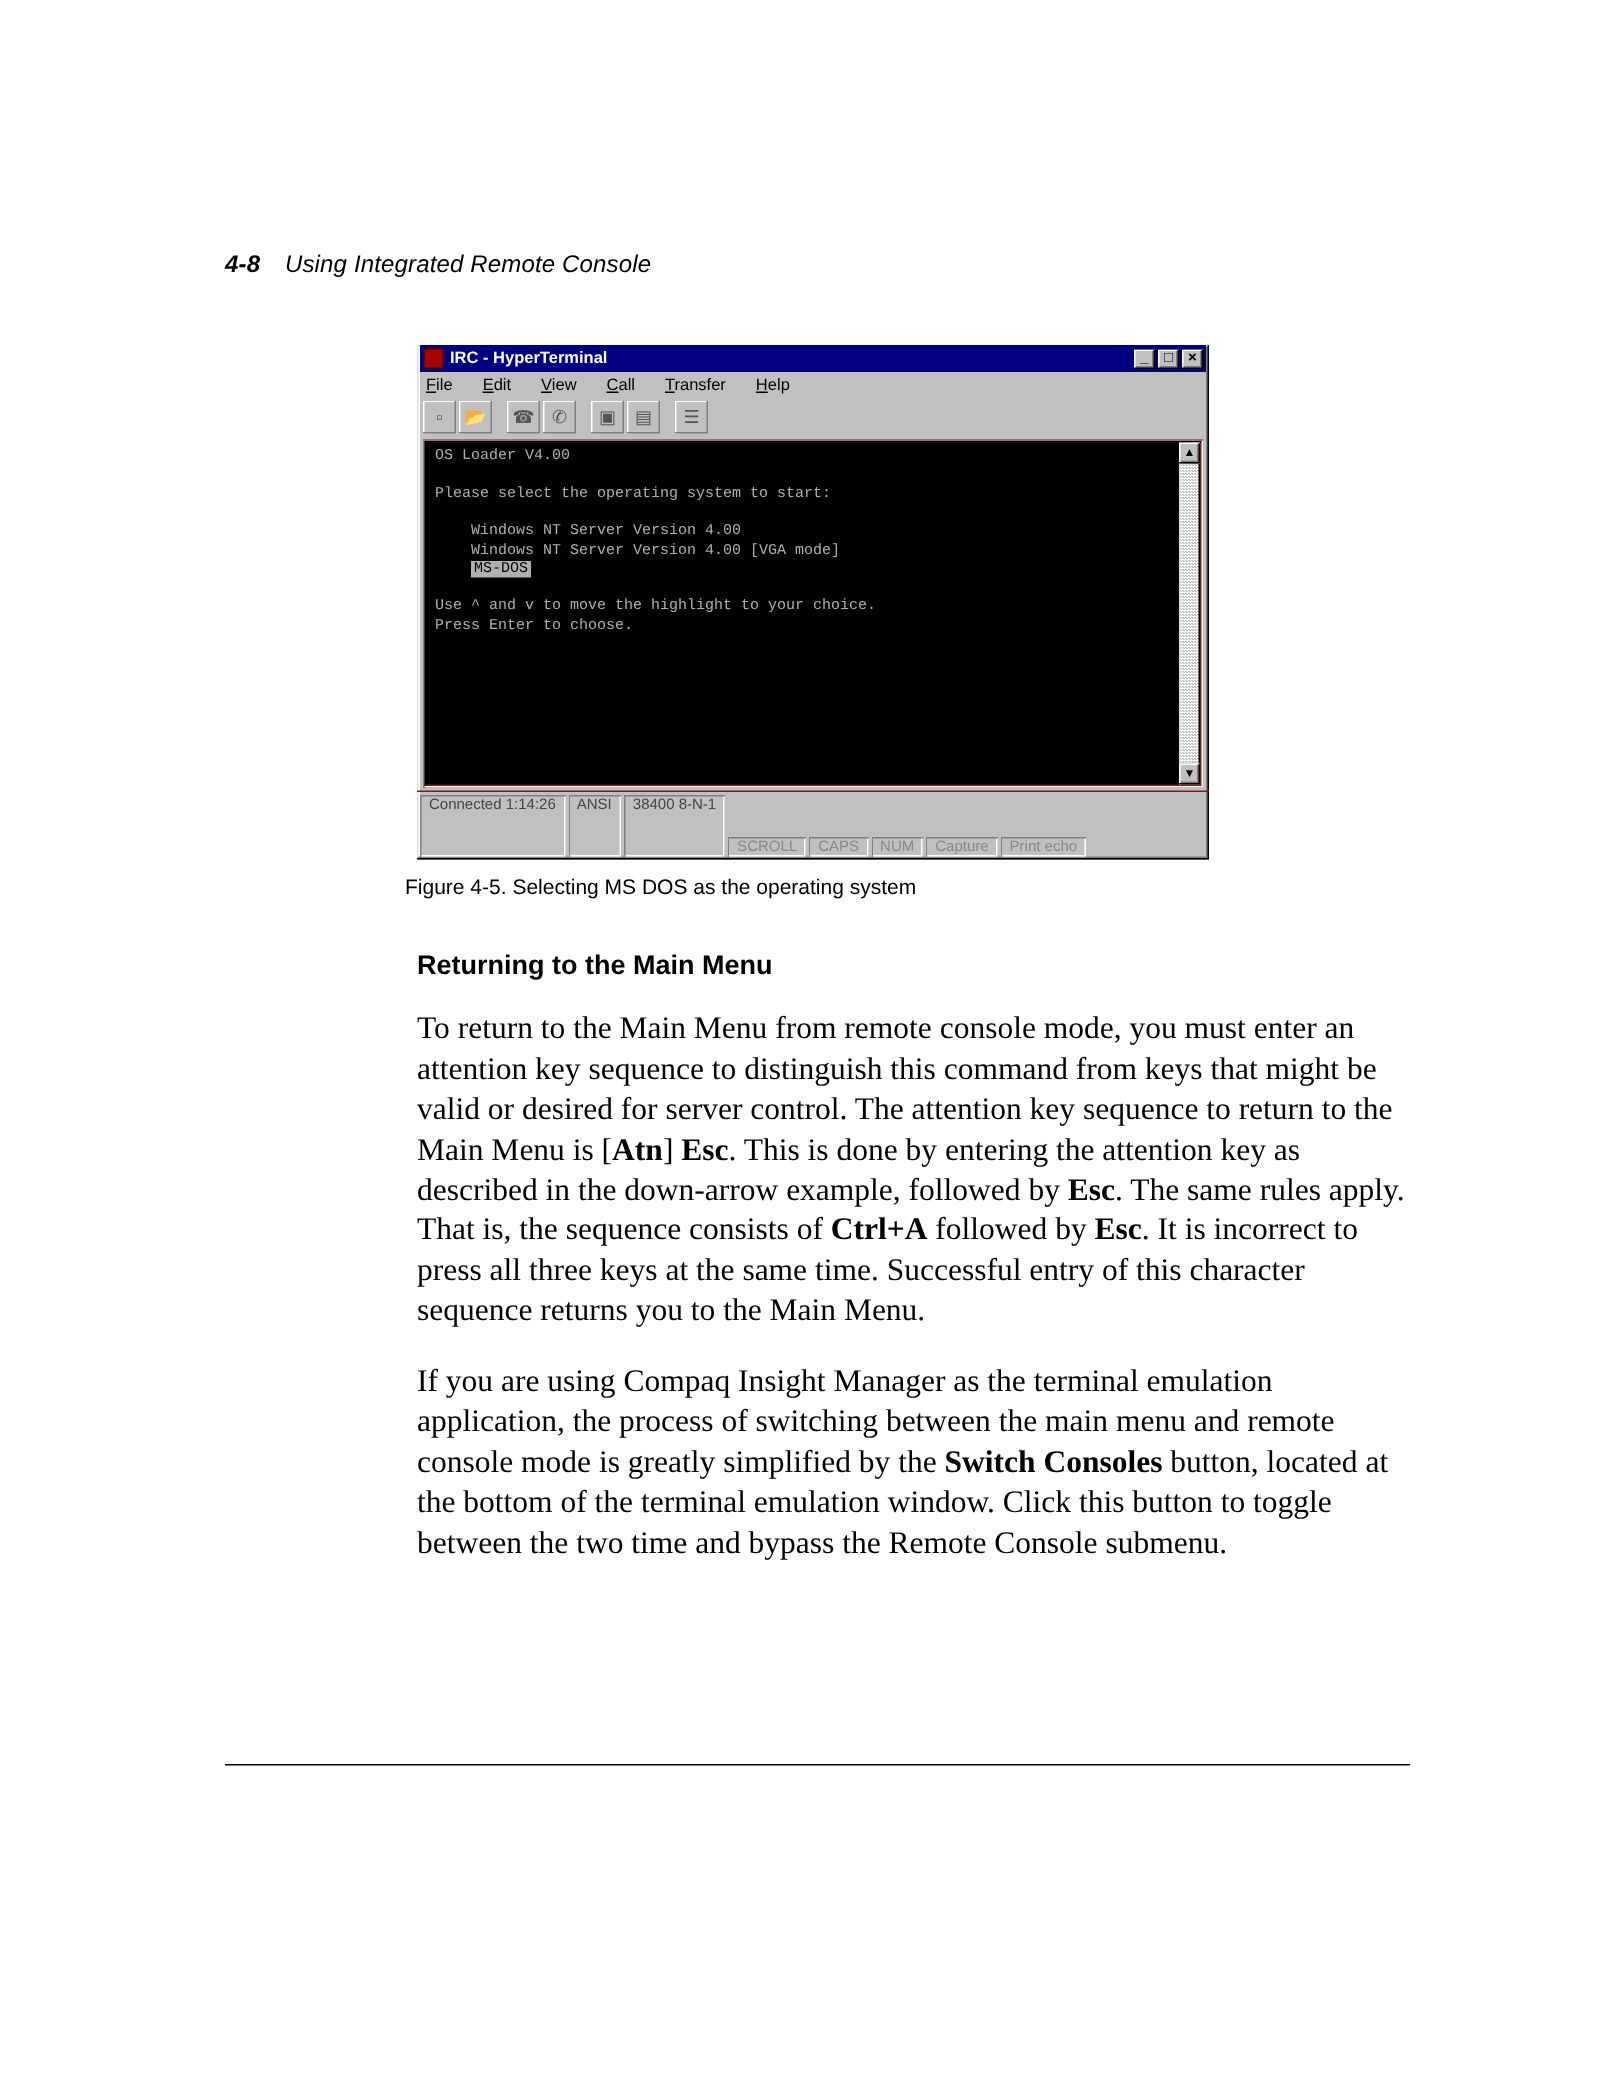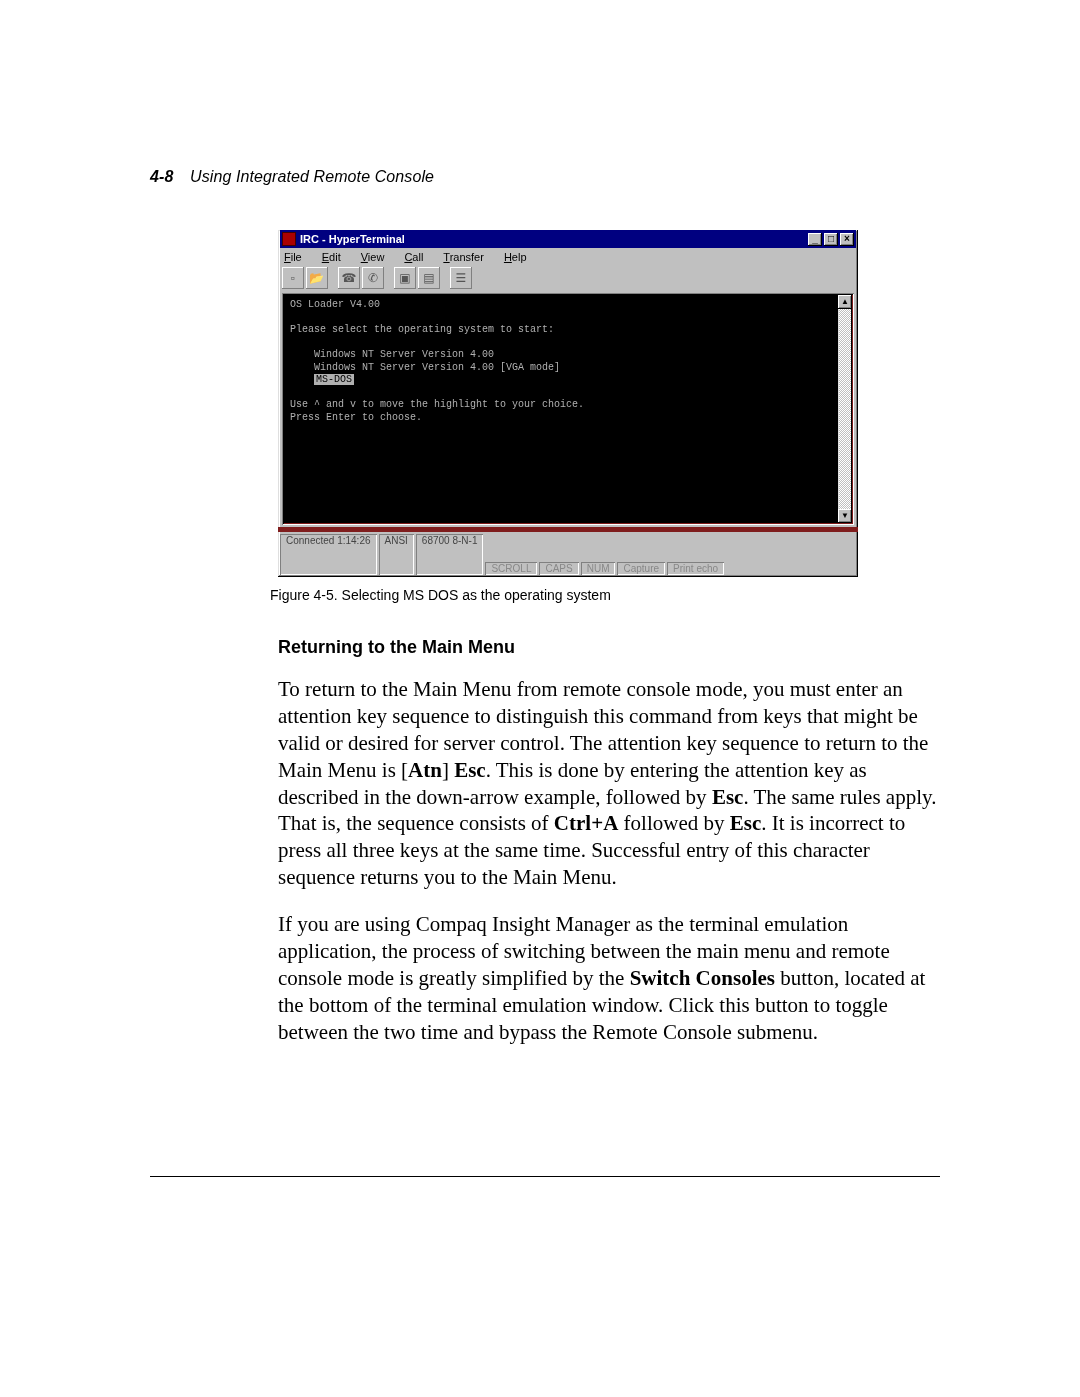"IRC - HyperTerminal" .ht-window { width: 580px -> 528px }
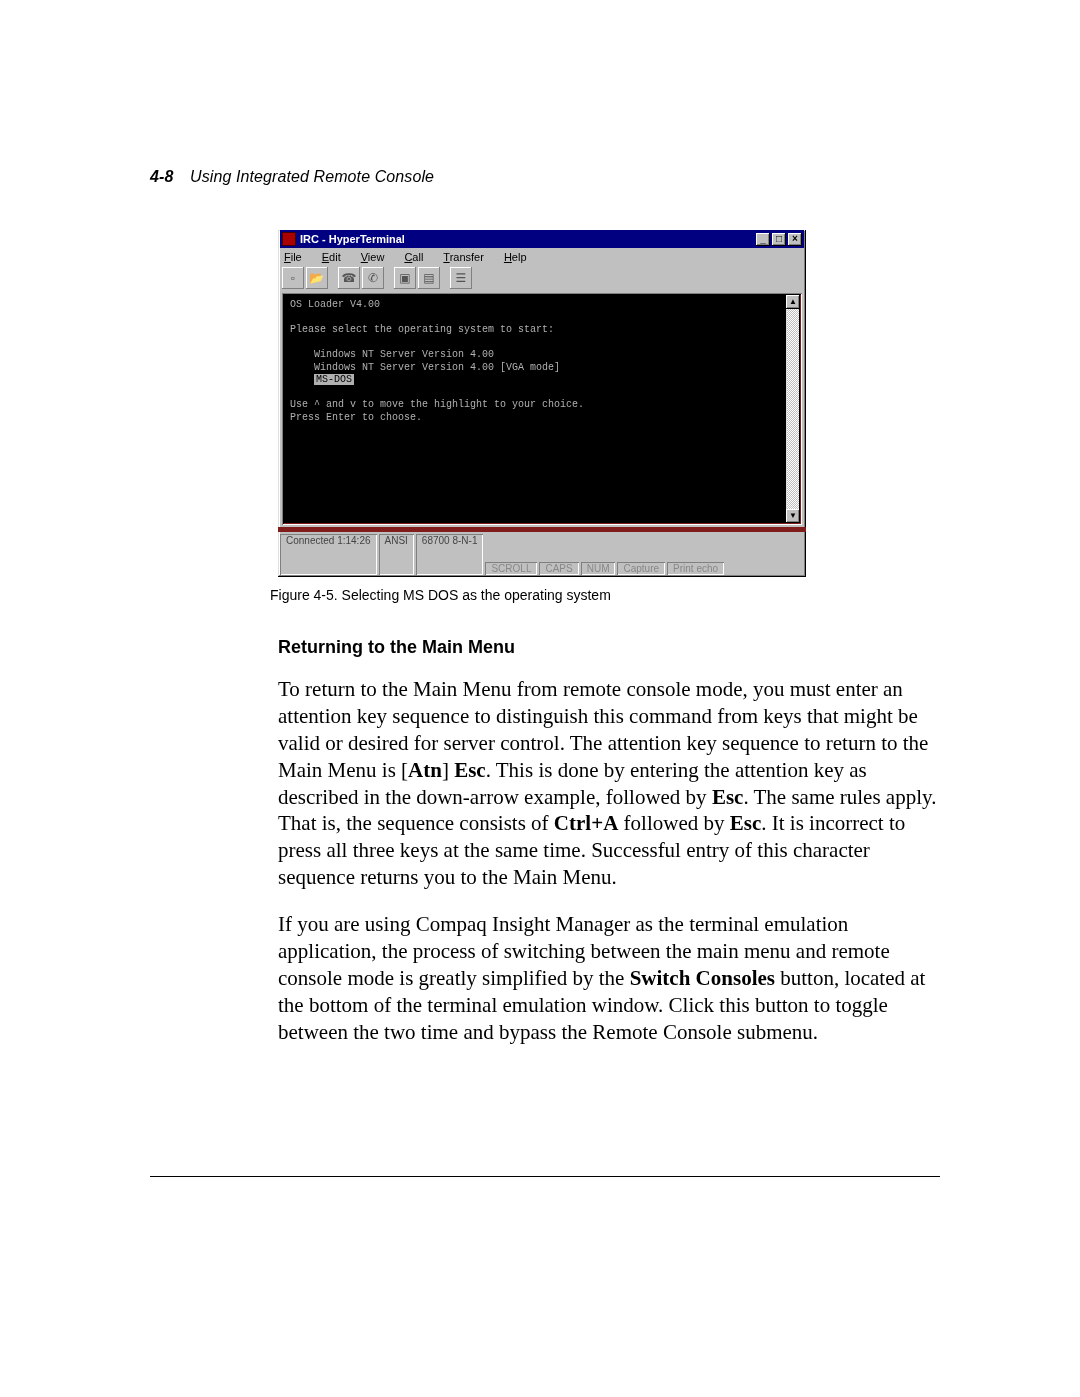"Connected 1:14:26" .statusbar { border-top: 5px solid #7f1d1d -> 1px solid #7f1d1d }
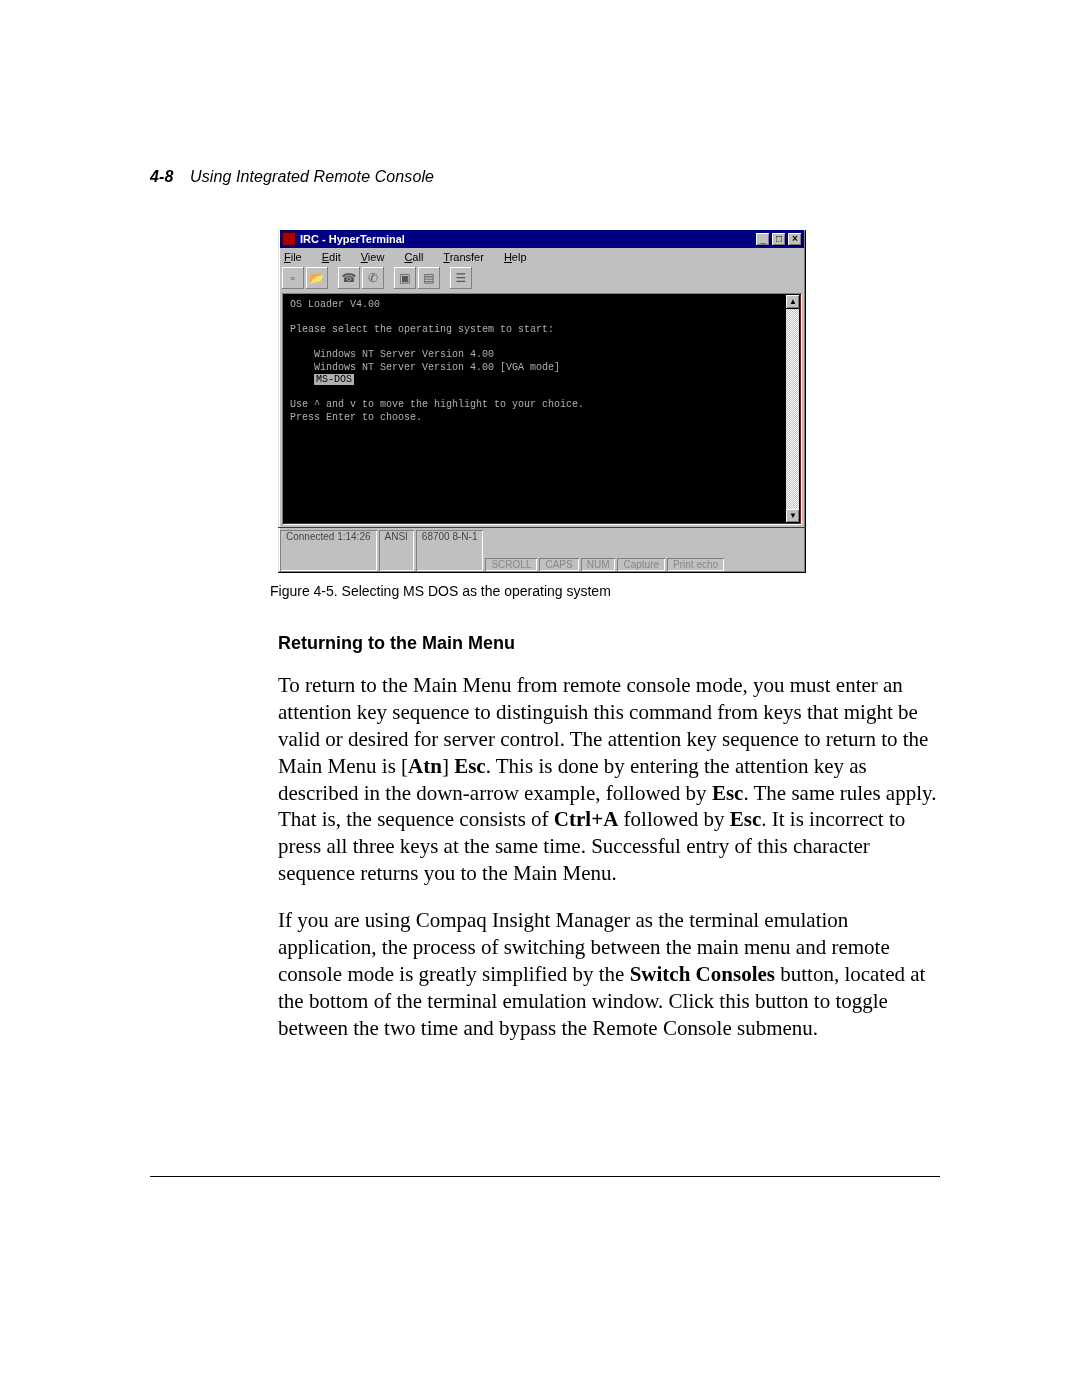"68700 8-N-1" span.stat { text: 68700 -> 38400 }
